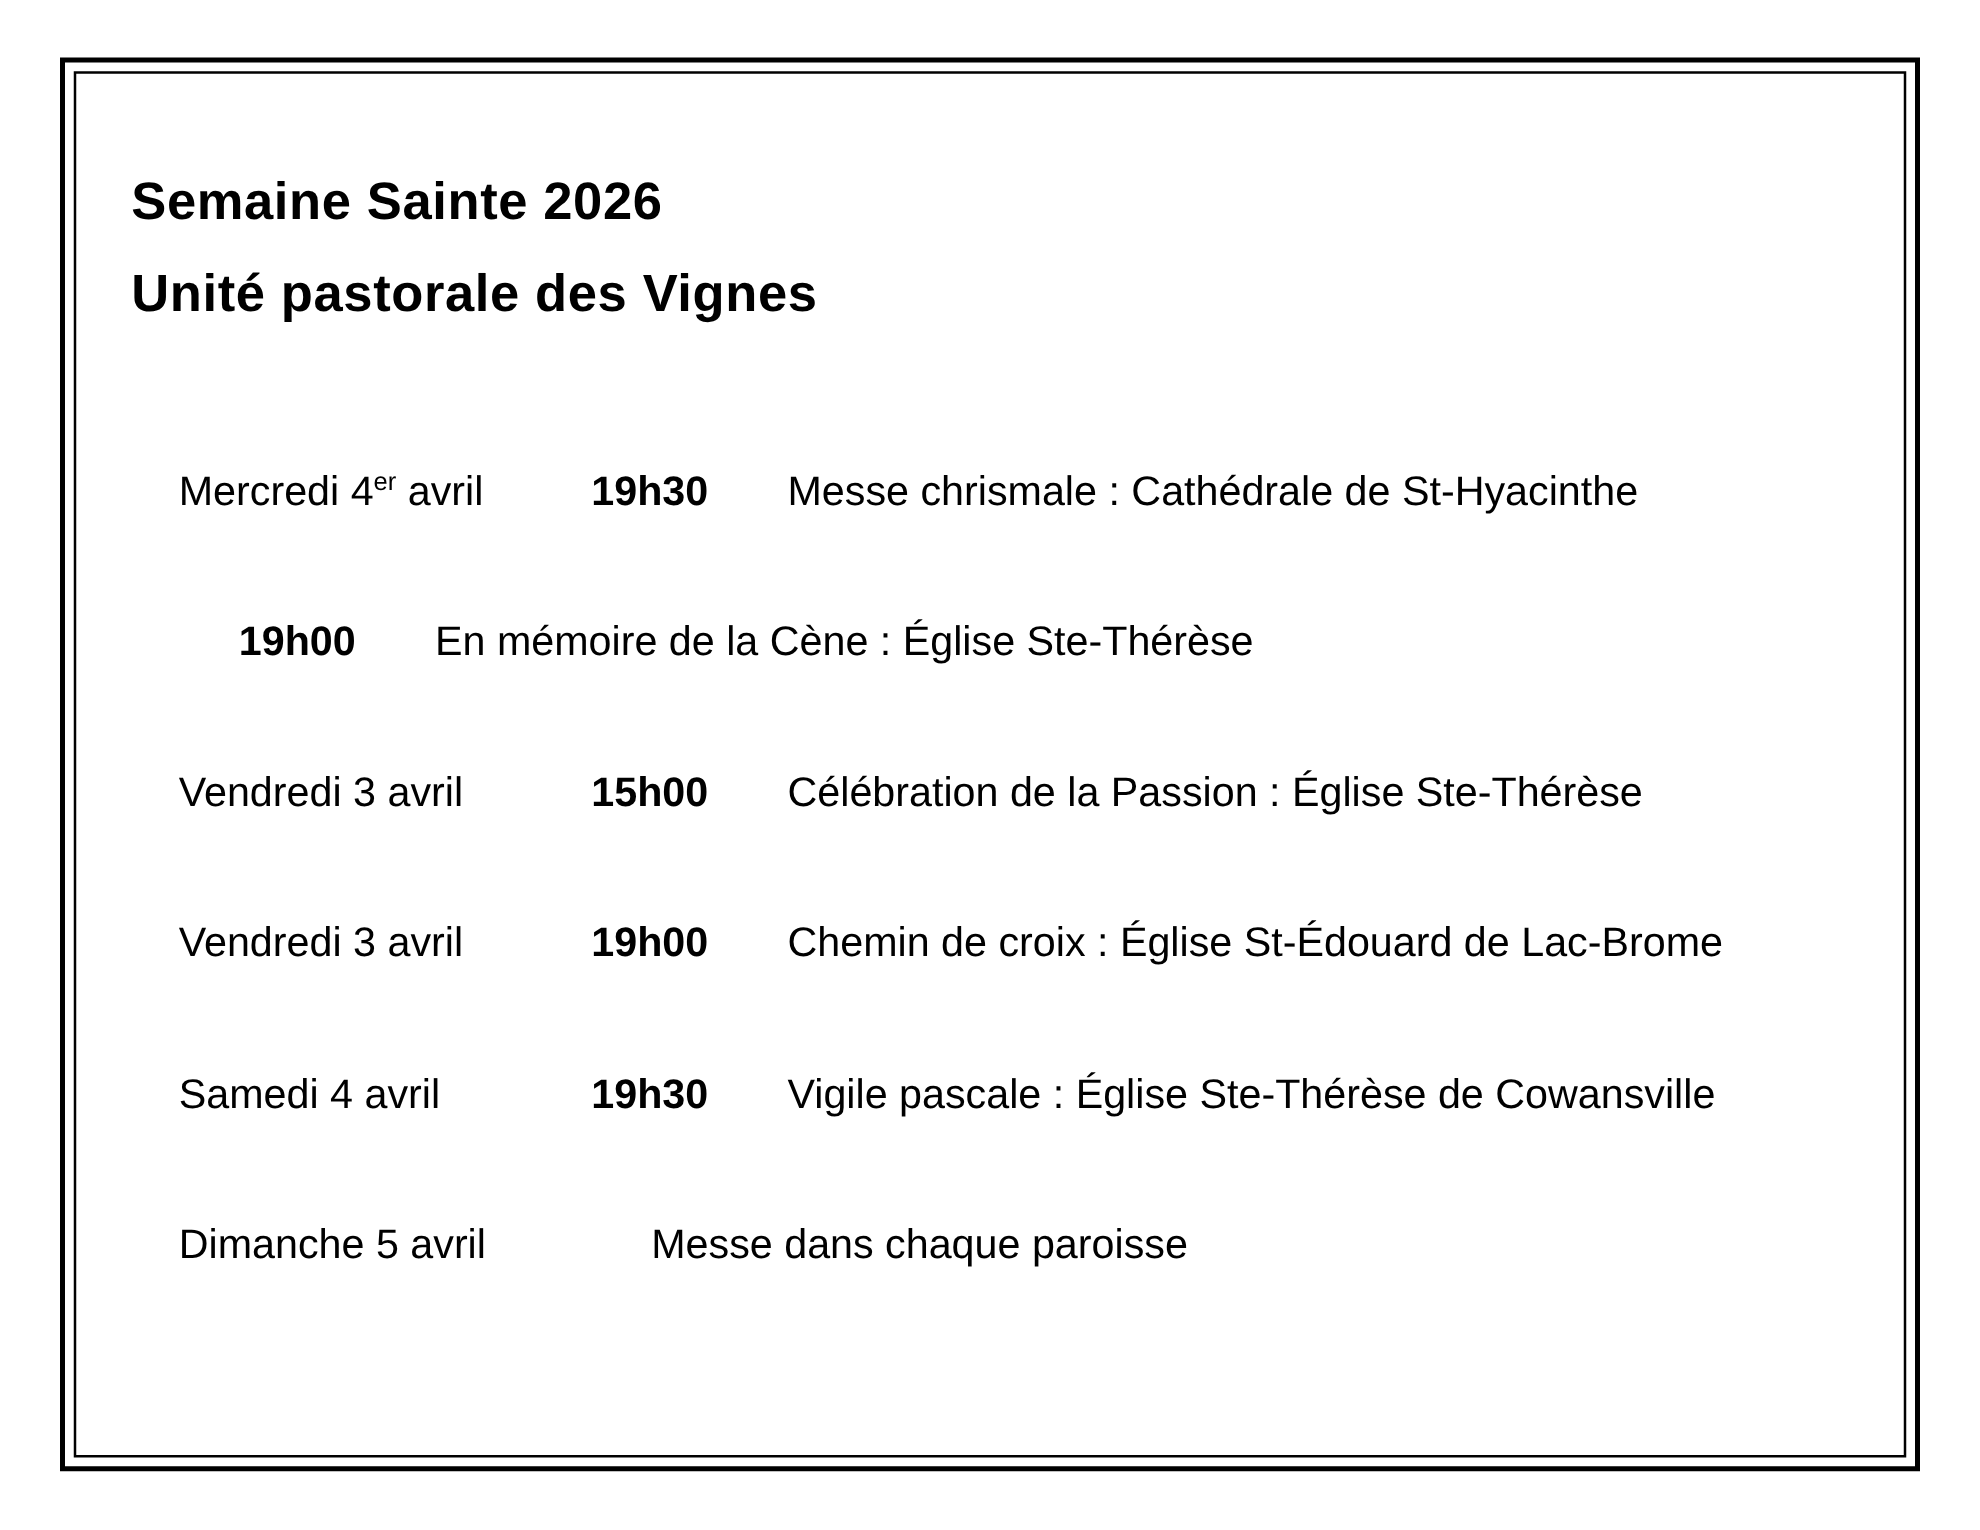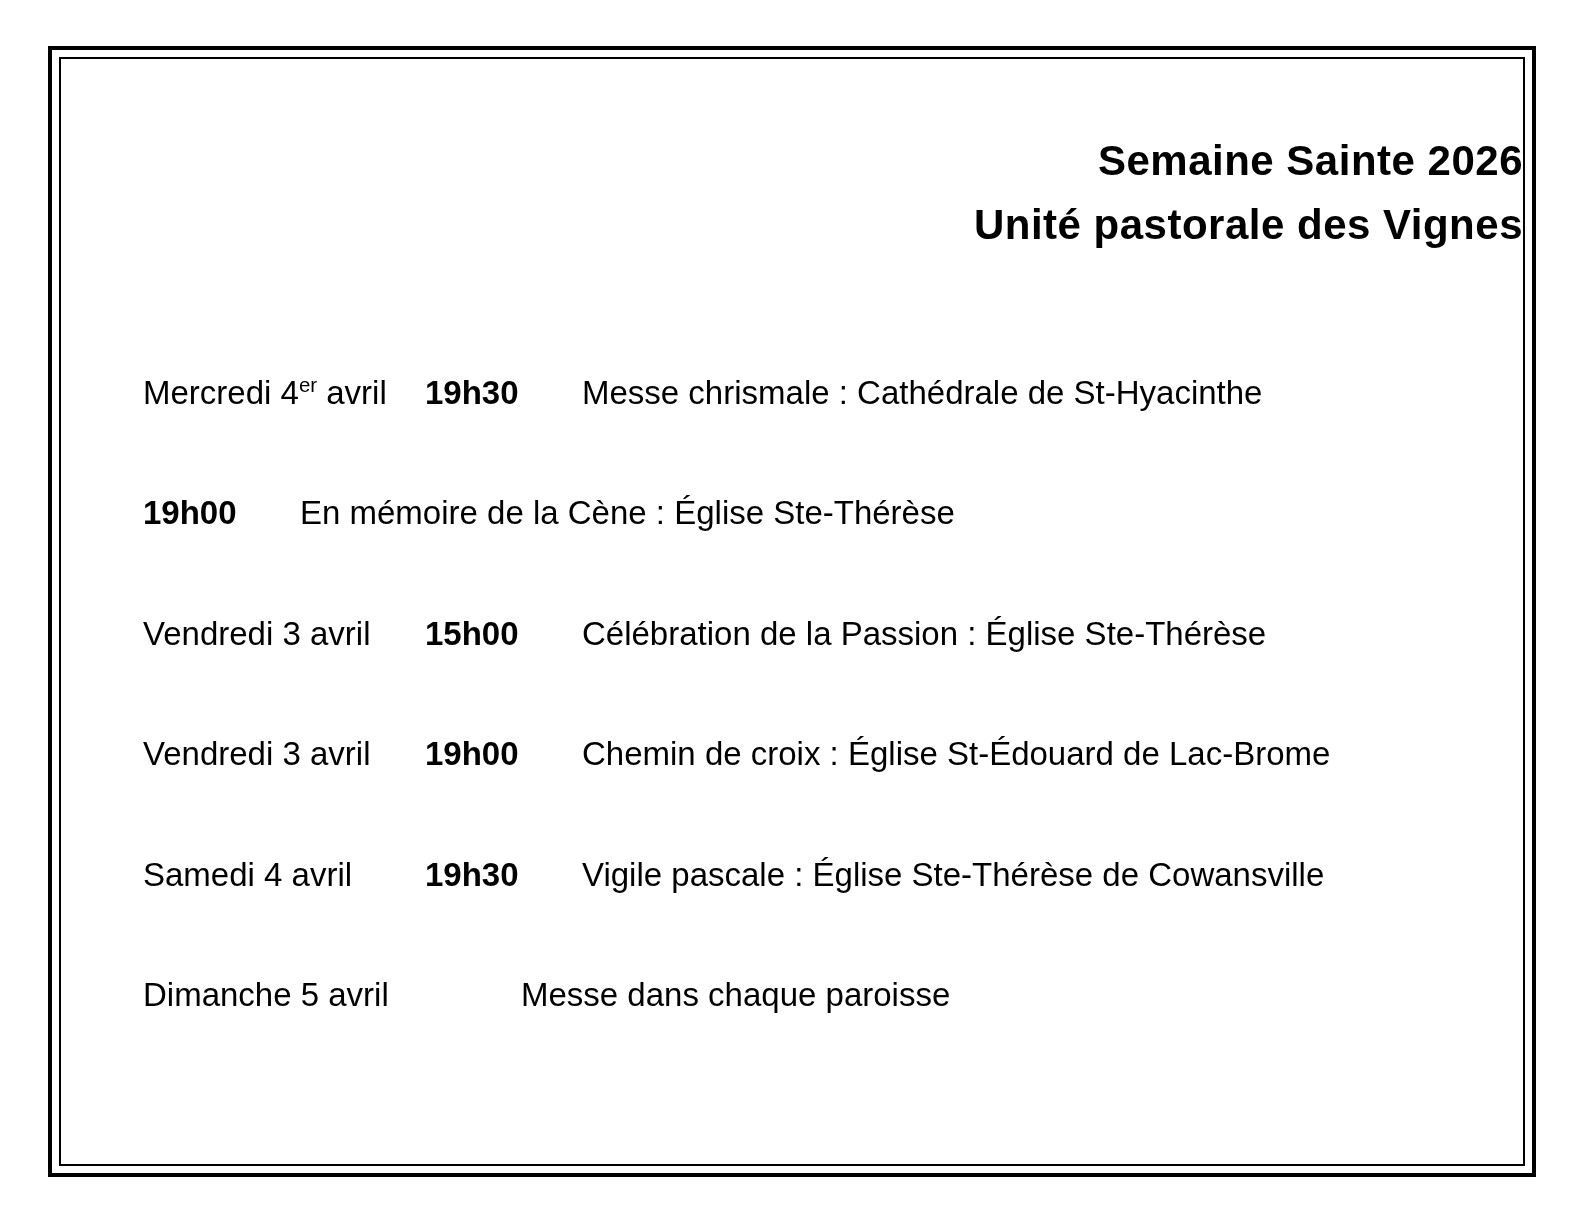"Semaine Sainte 2026" .title-block { left: 6px -> 16px; text-align: right -> left }
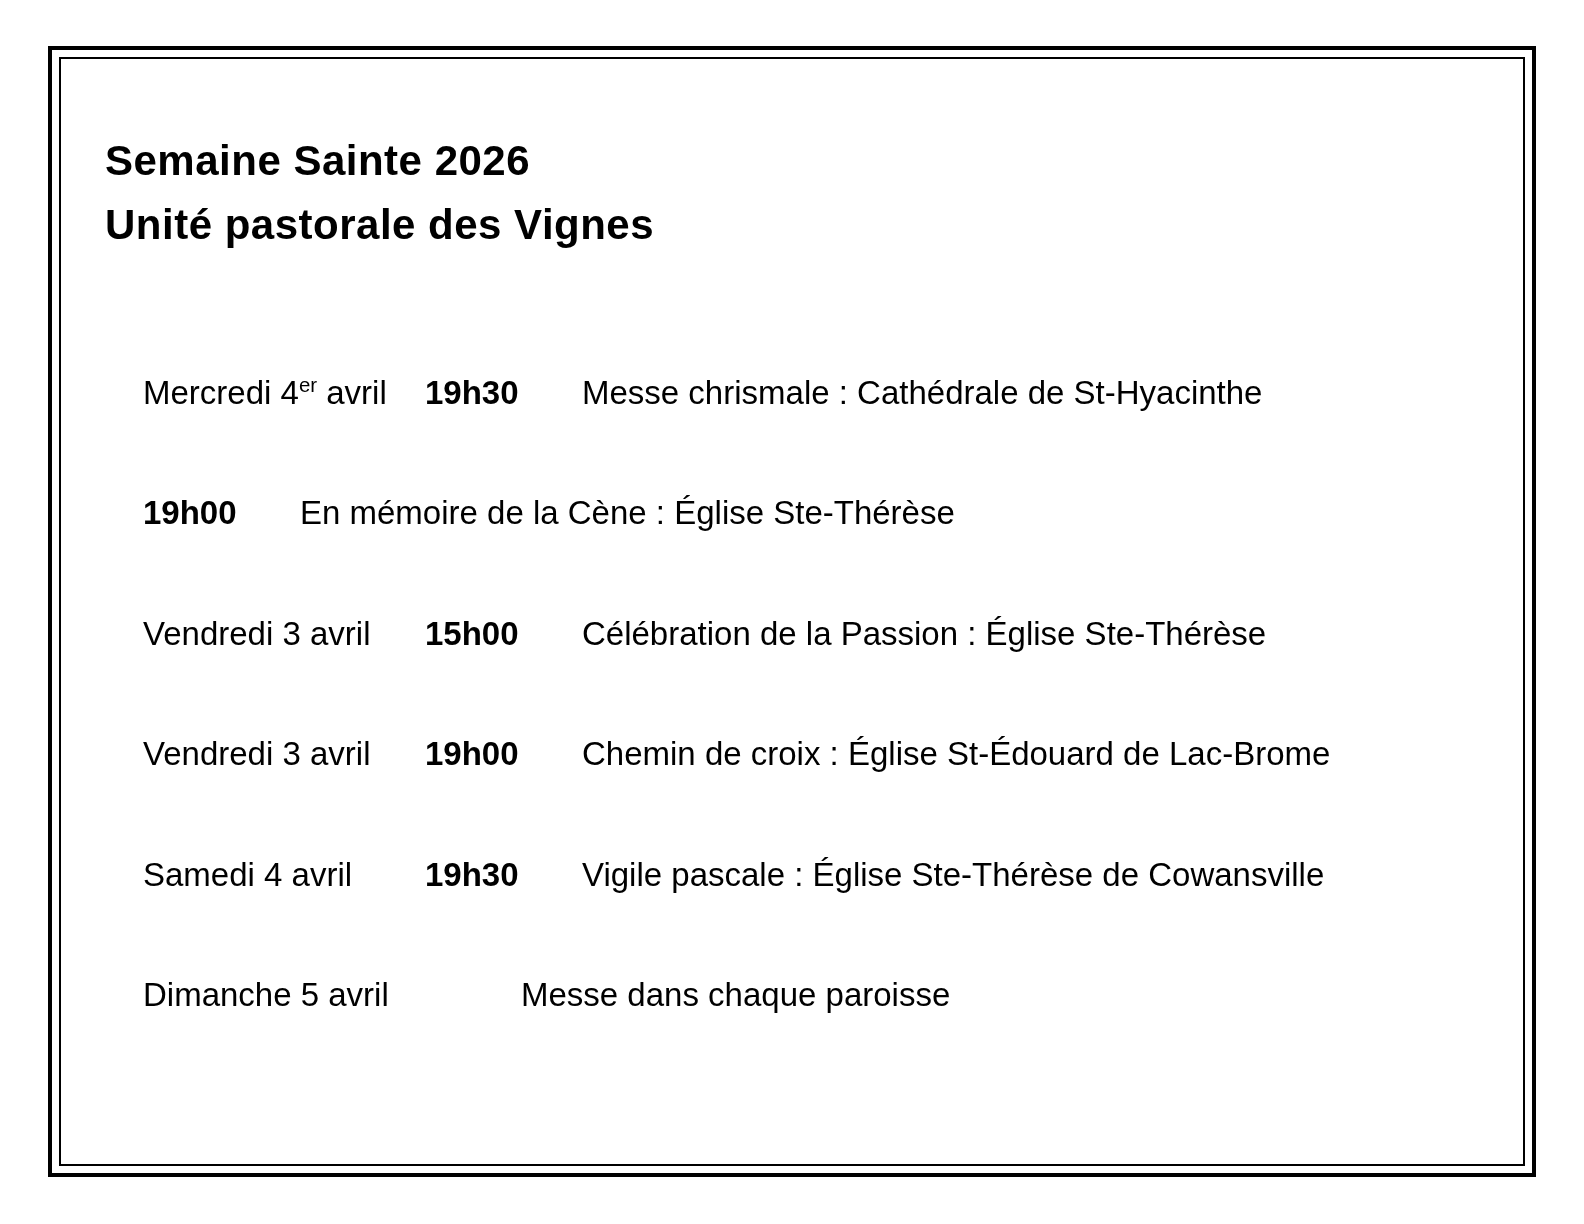"Unité pastorale des Vignes" .title-line + .title-line { margin-top: 16px -> 26px }
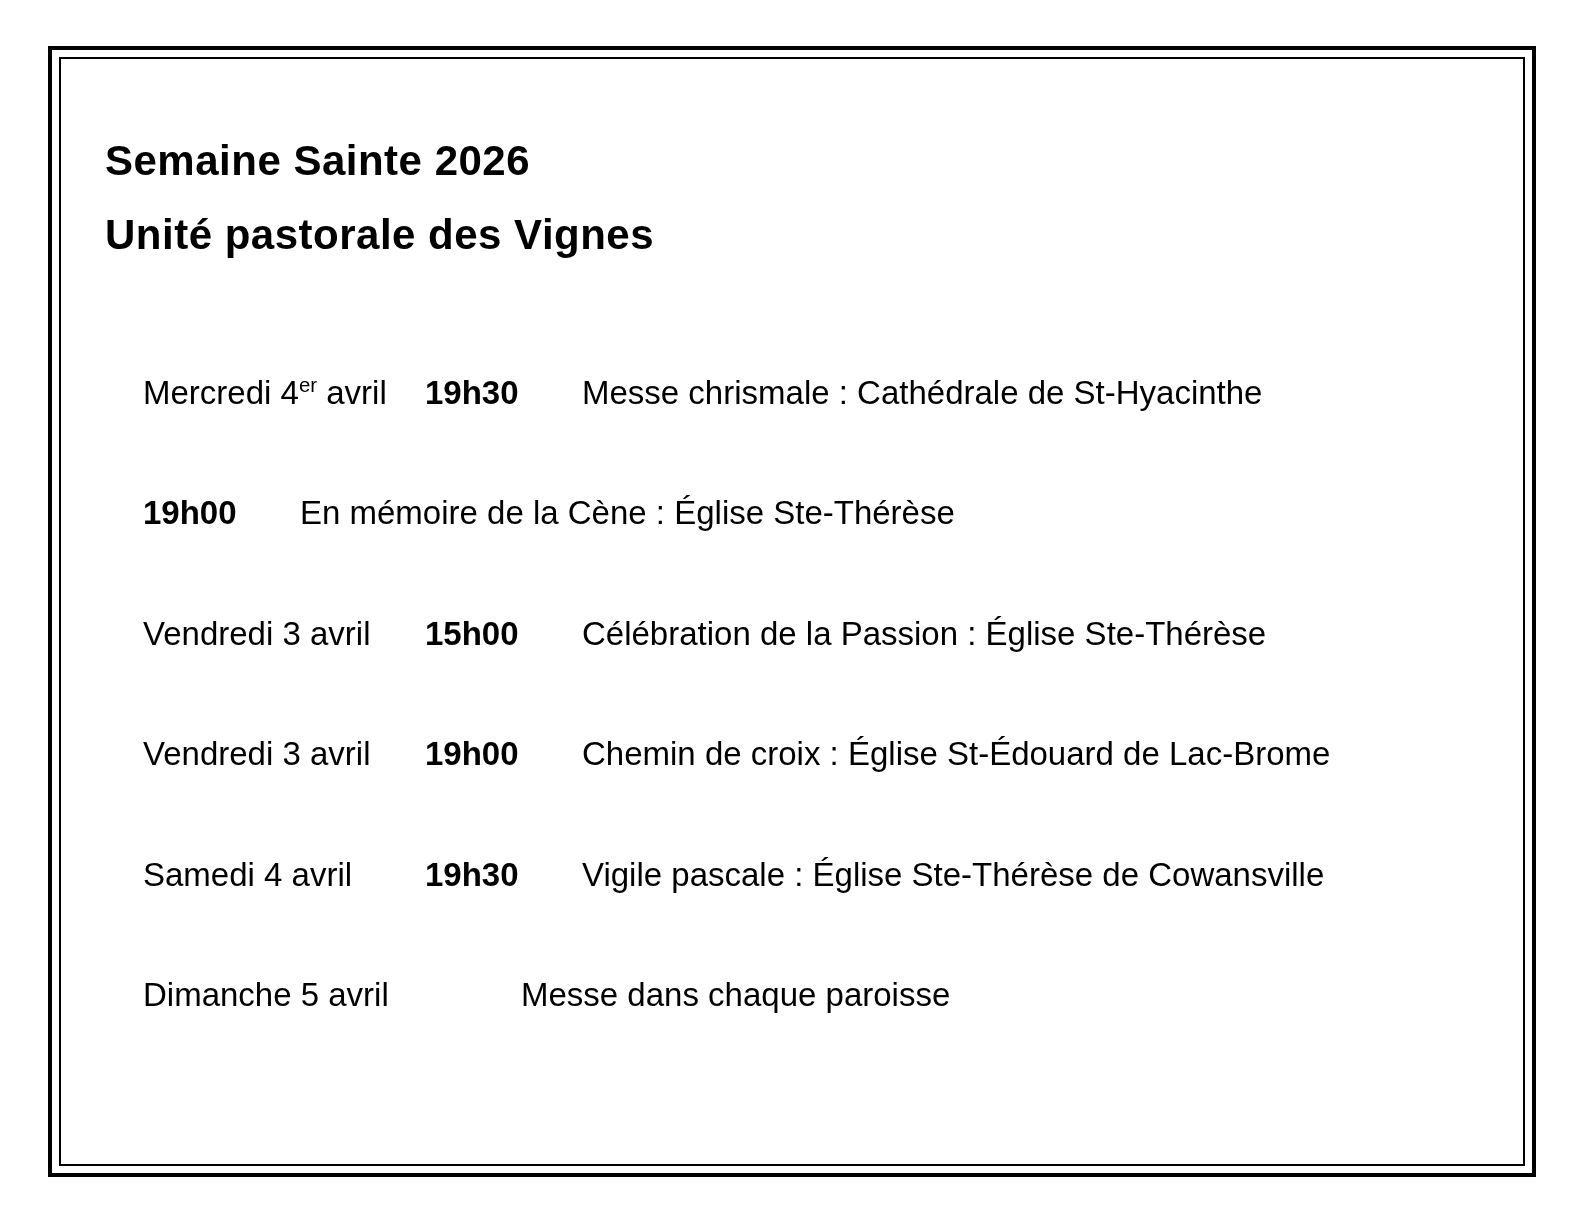"19h30" .col-time { margin-left: none -> 48px }
